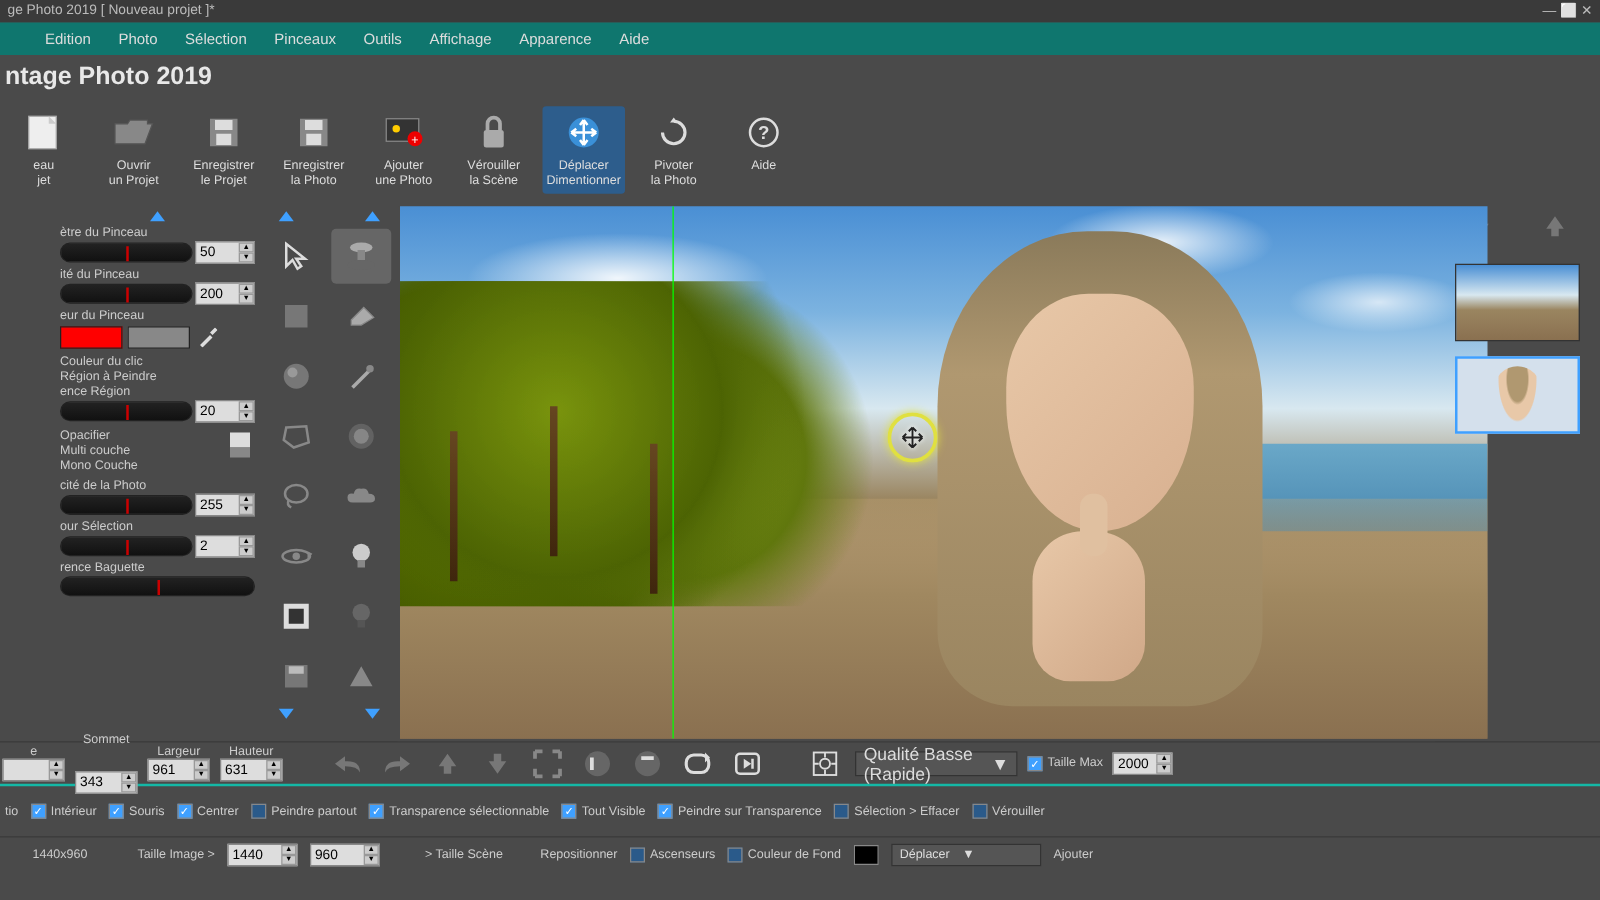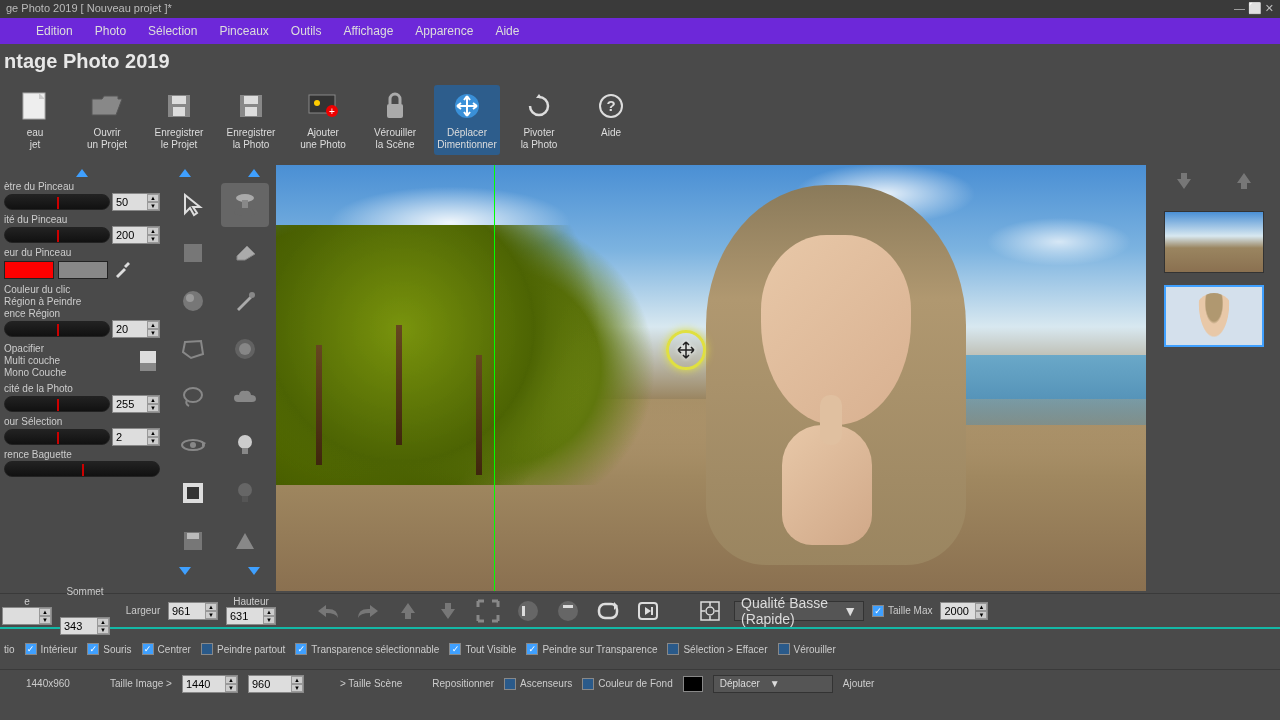"Edition" .menubar { background: #6d28d9 -> #0f766e }
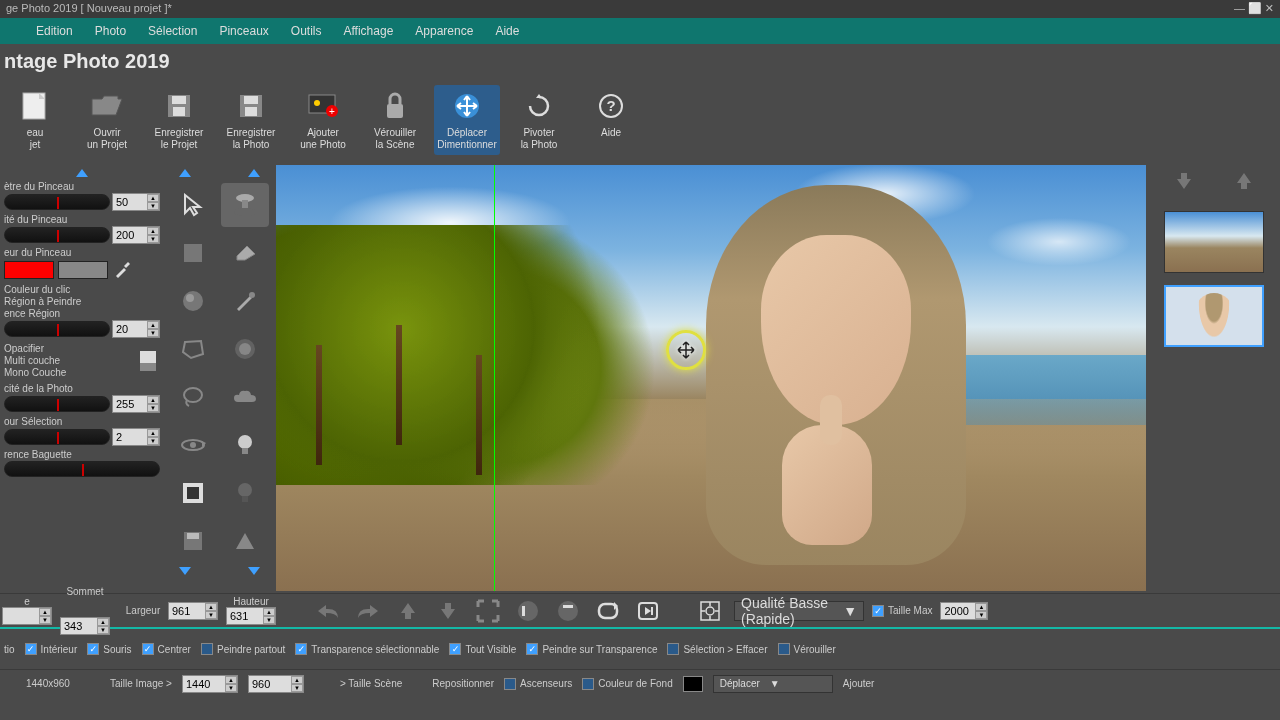"ètre du Pinceau" .workspace { padding-left: none -> 44px }
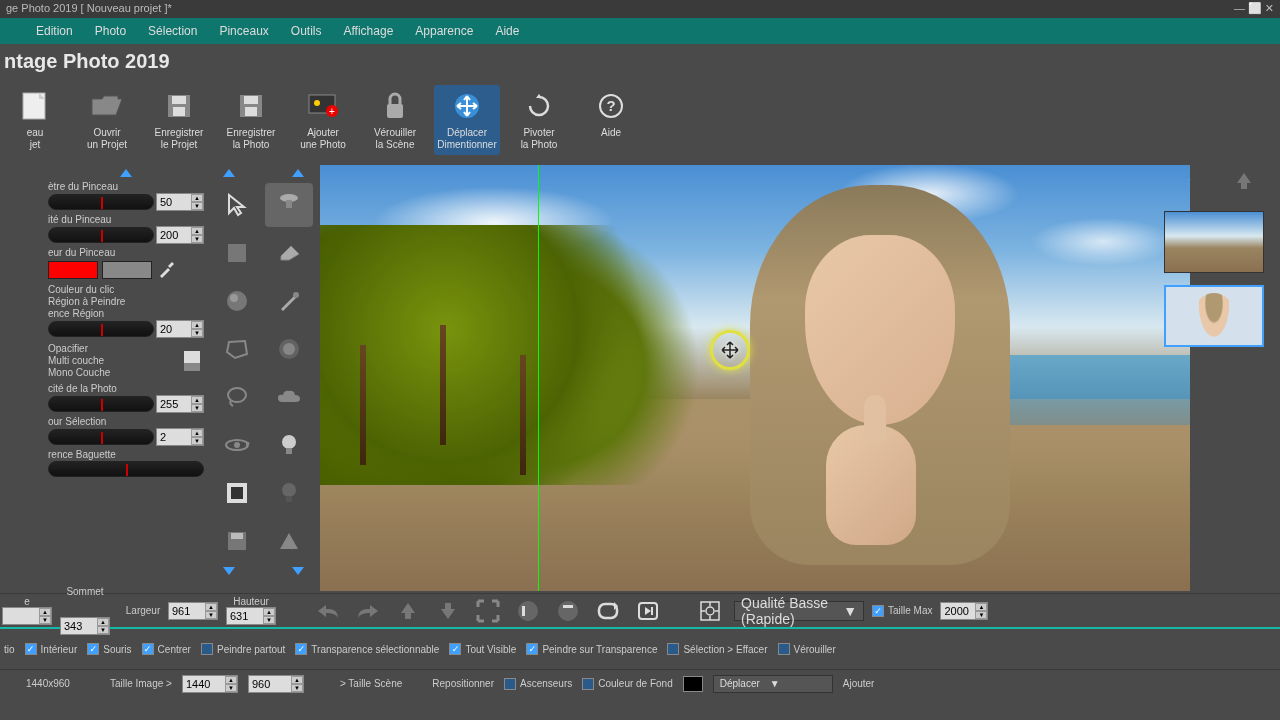"Opacifier" div { align-items: center -> none }
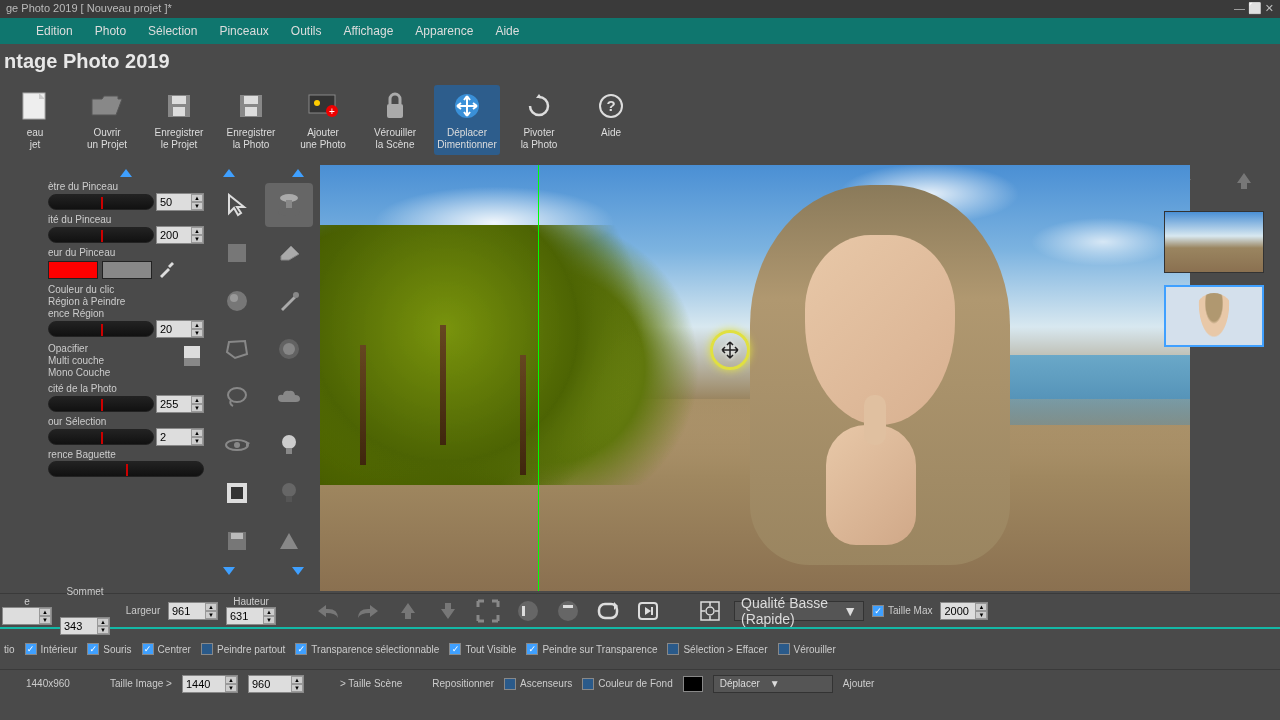"Largeur" div { flex-direction: row -> column }
